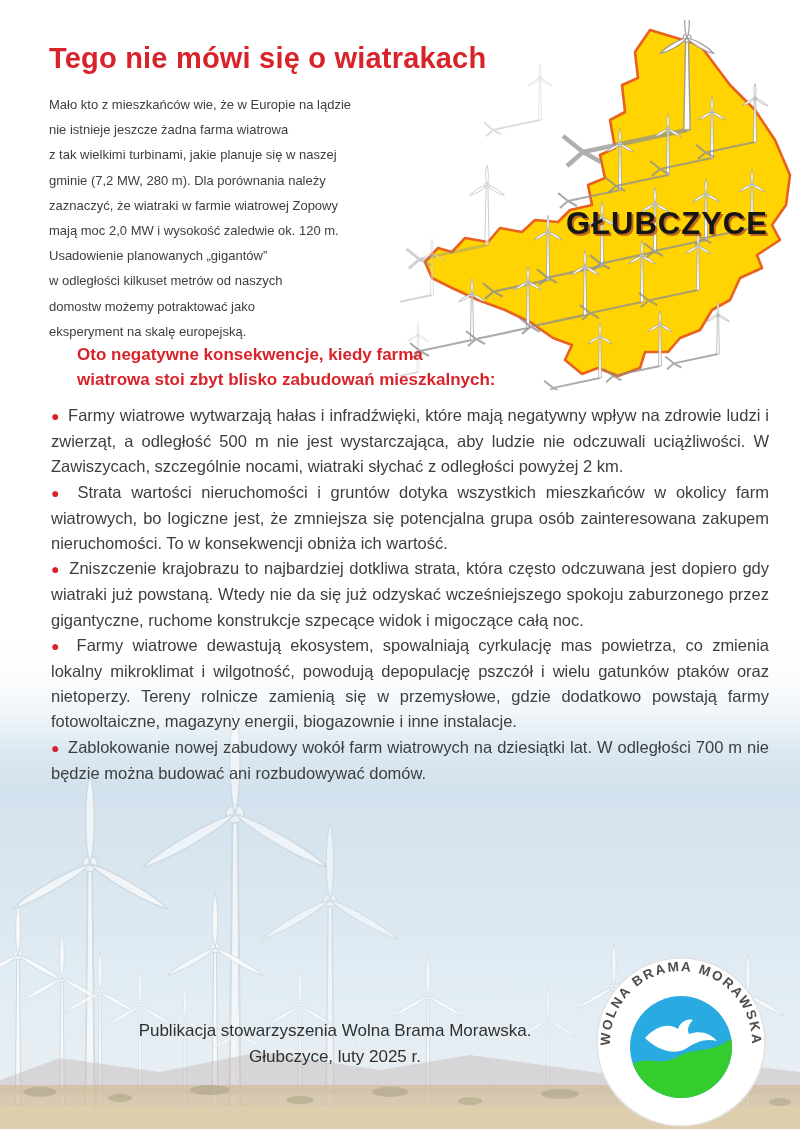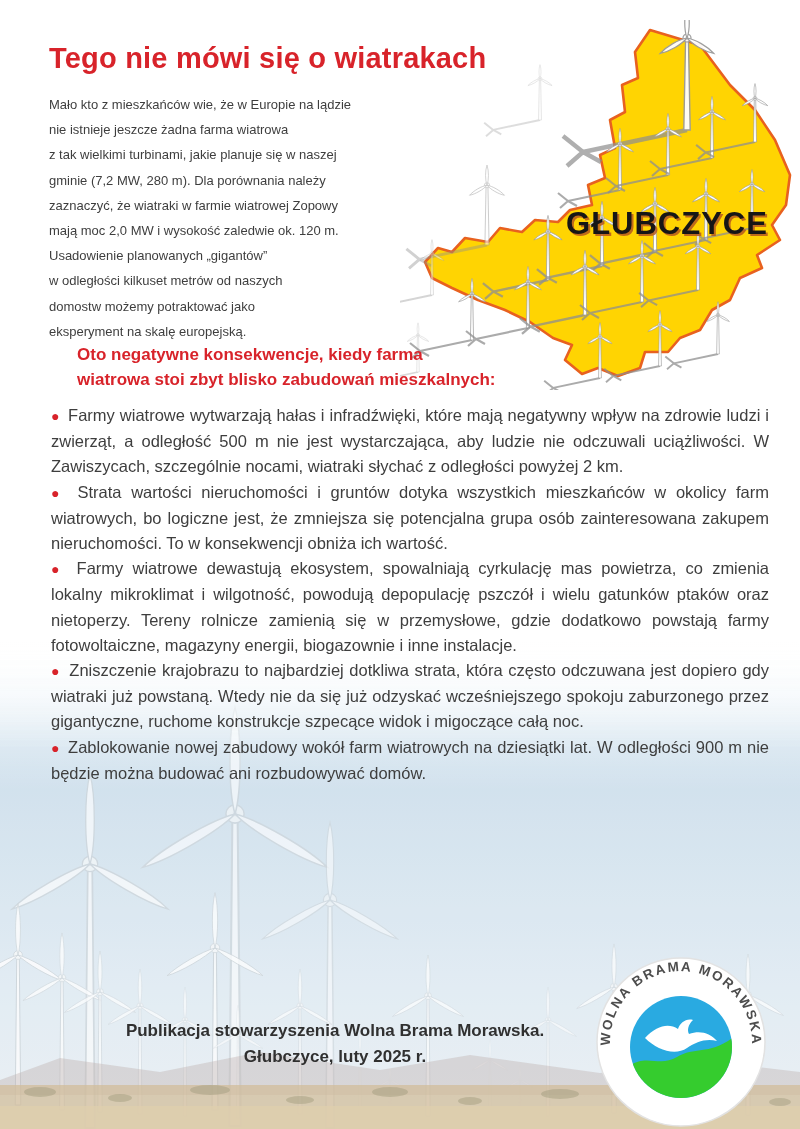"● Farmy wiatrowe dewastują ekosystem," p { order: before "● Zniszczenie krajobrazu to najbardziej" -> after "● Zniszczenie krajobrazu to najbardziej" }
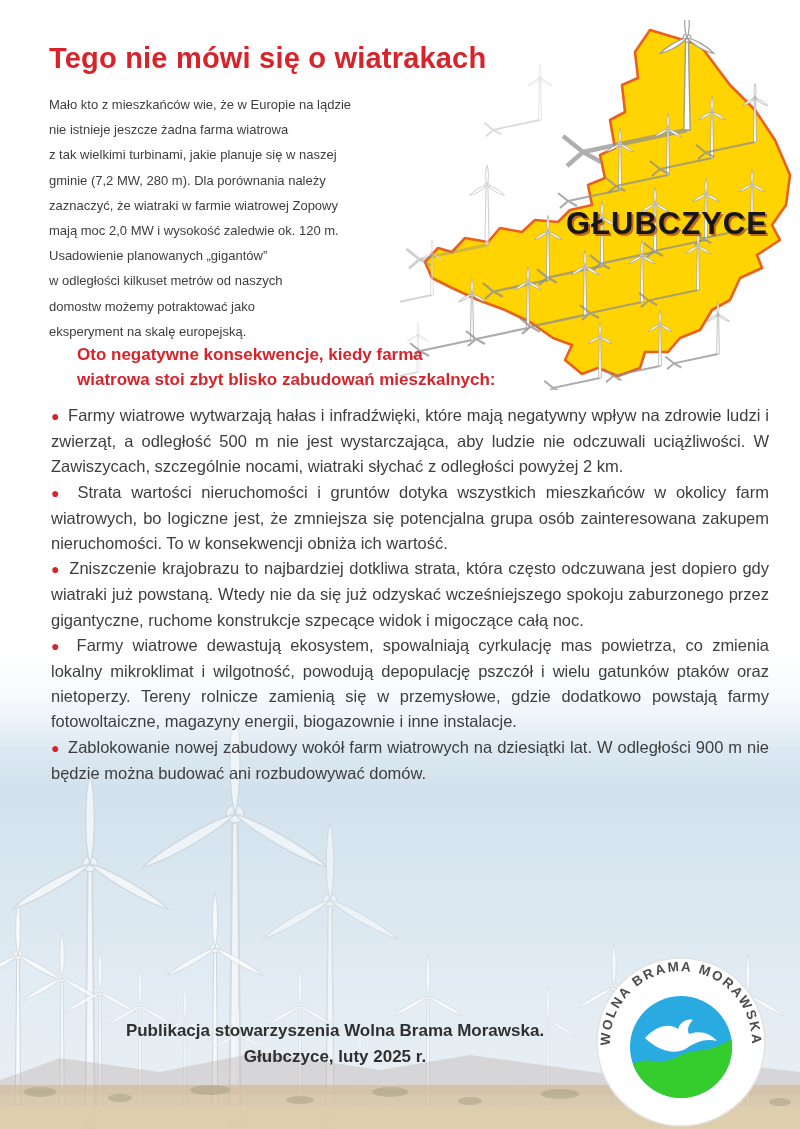"Zablokowanie nowej zabudowy wokół farm" span { text: 900 -> 700 }
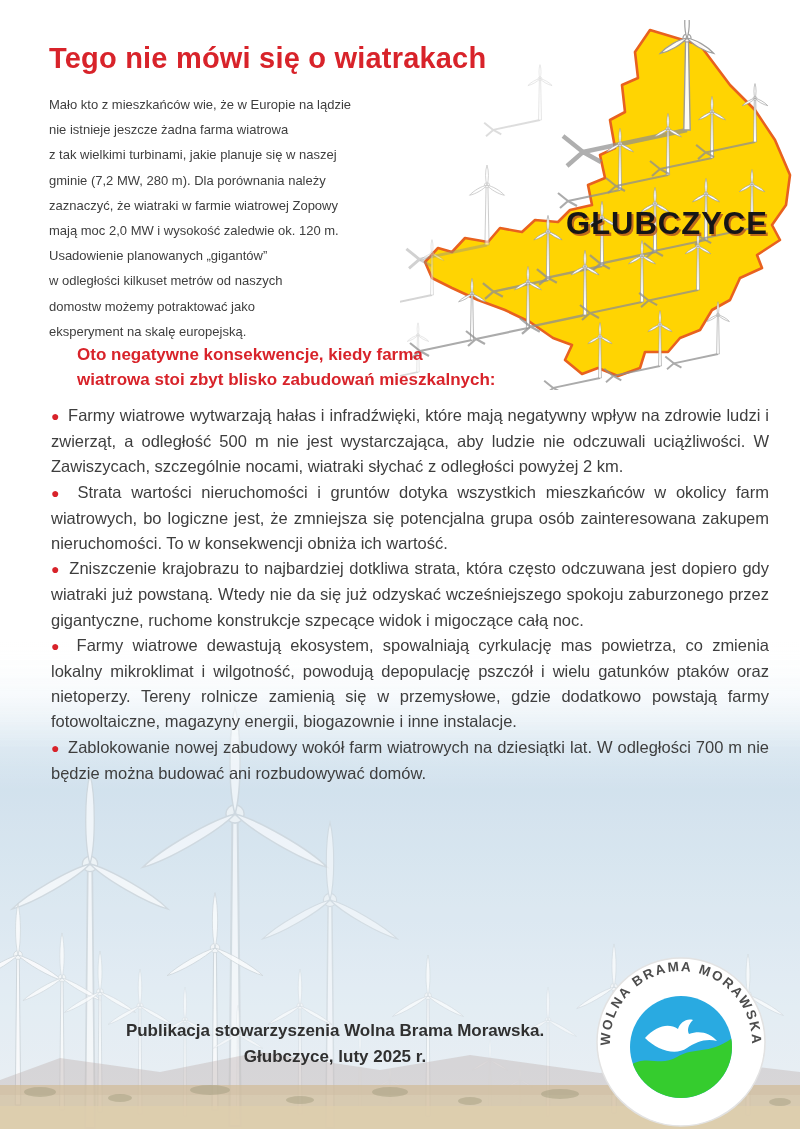"Publikacja stowarzyszenia Wolna Brama" #footer { font-weight: bold -> normal }
